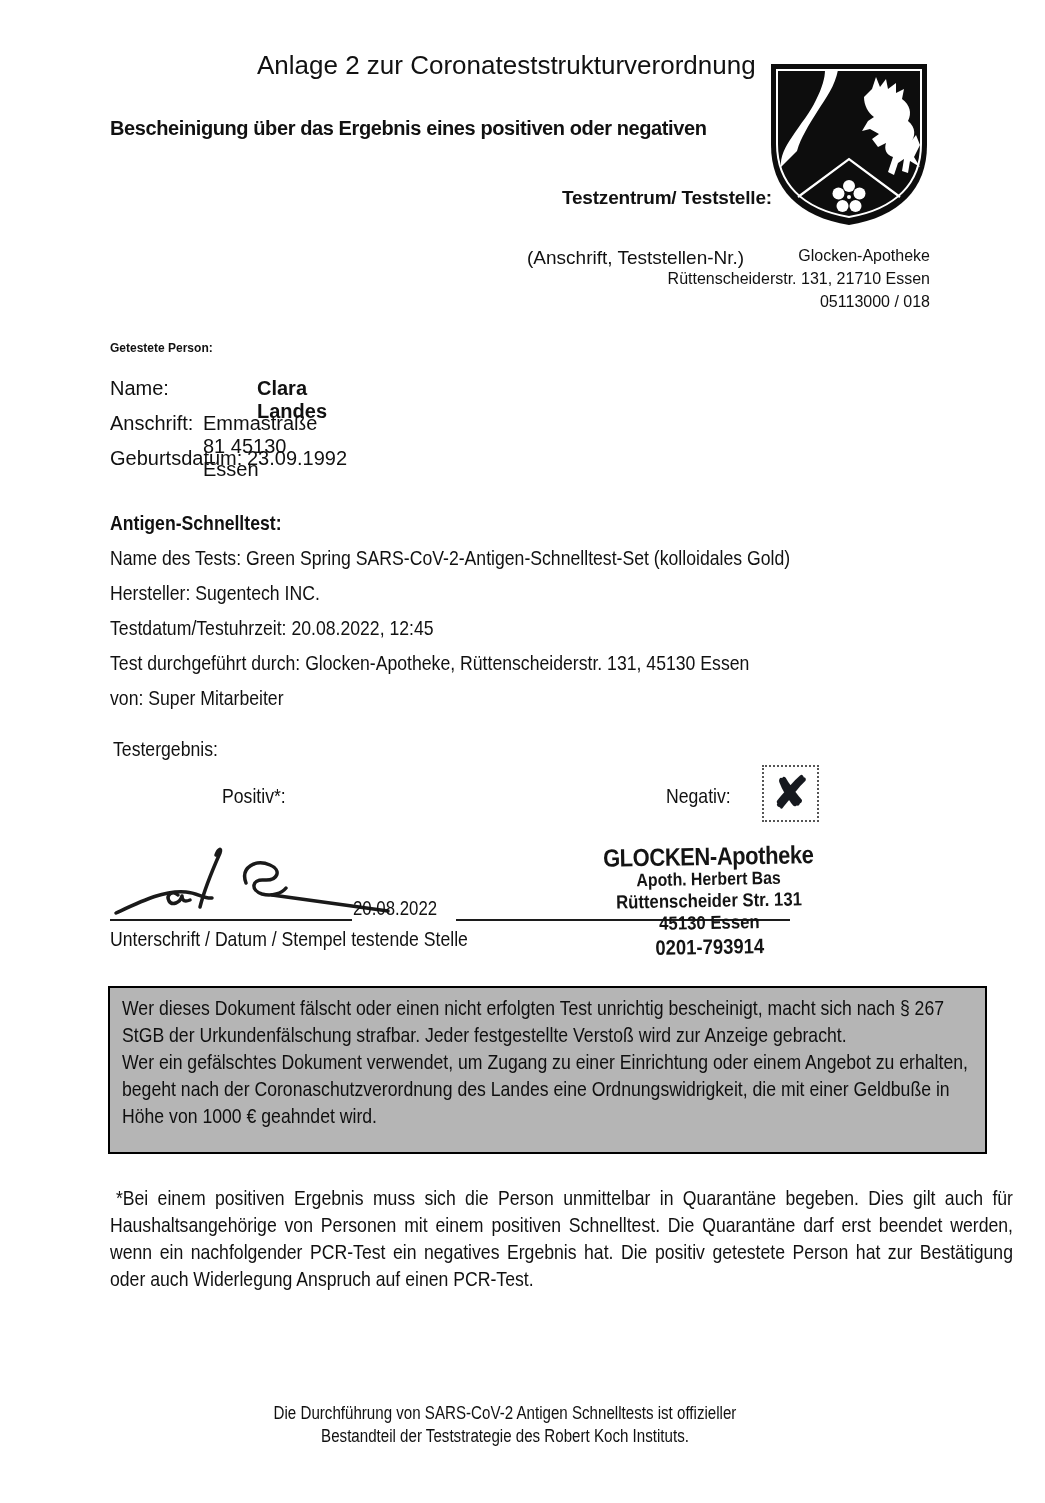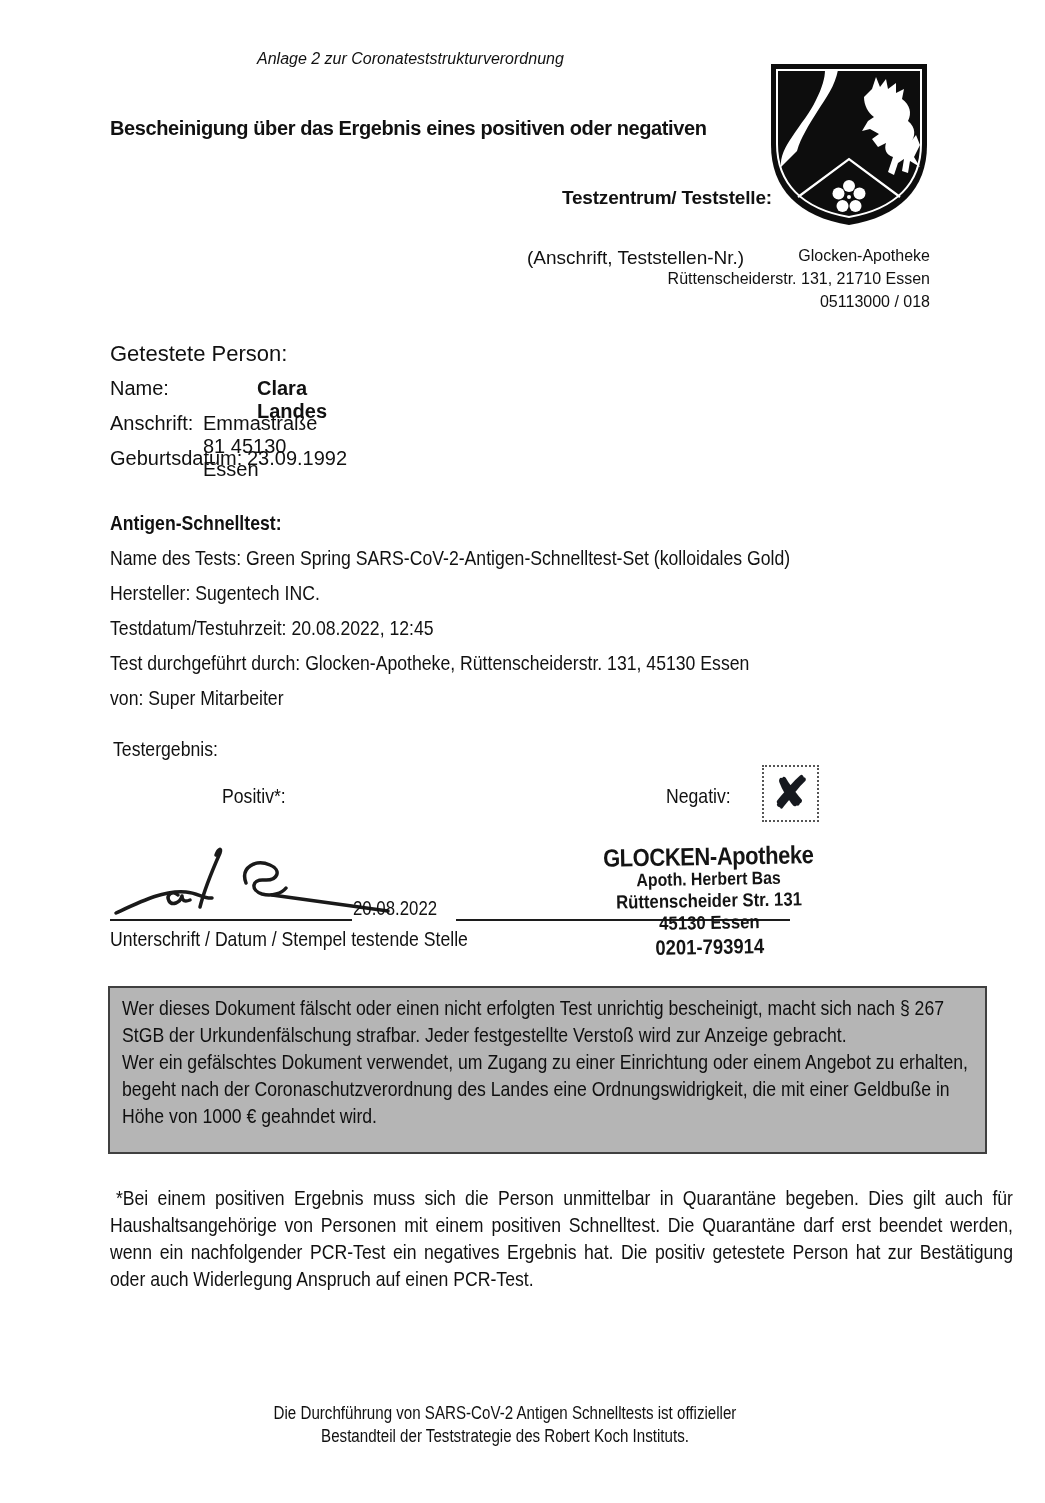"Anlage 2 zur" .header-note { font-size: 16px -> 26px; font-style: italic -> none }
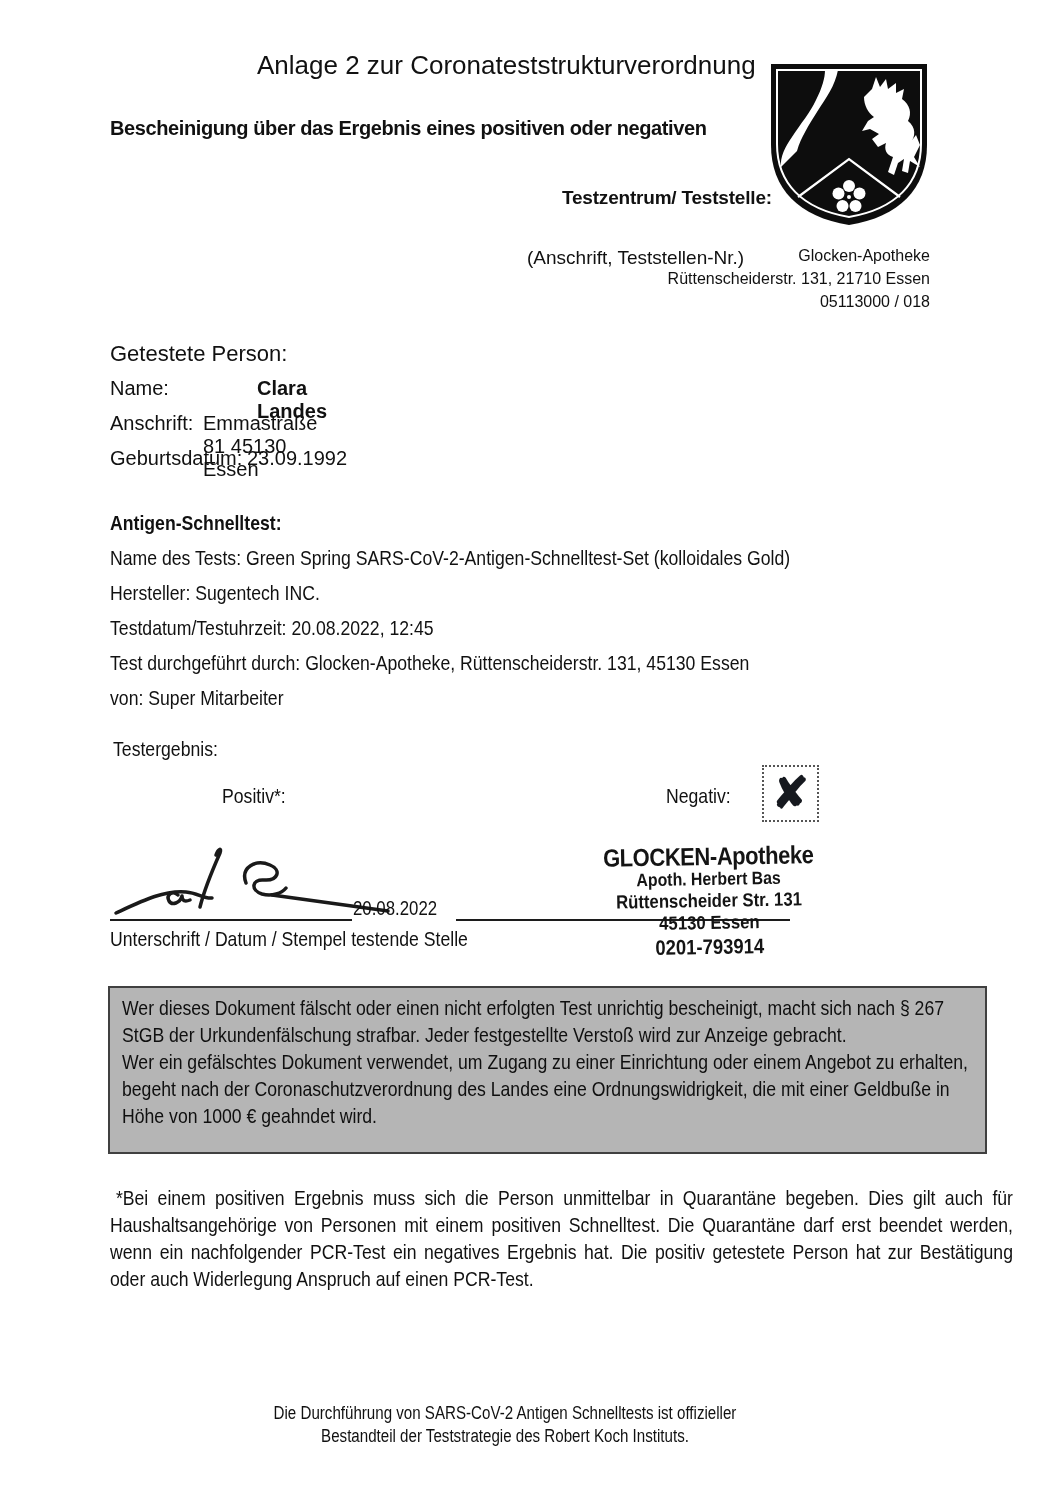"Getestete Person:" .sec-person { font-size: 22px -> 12px; font-weight: normal -> bold }
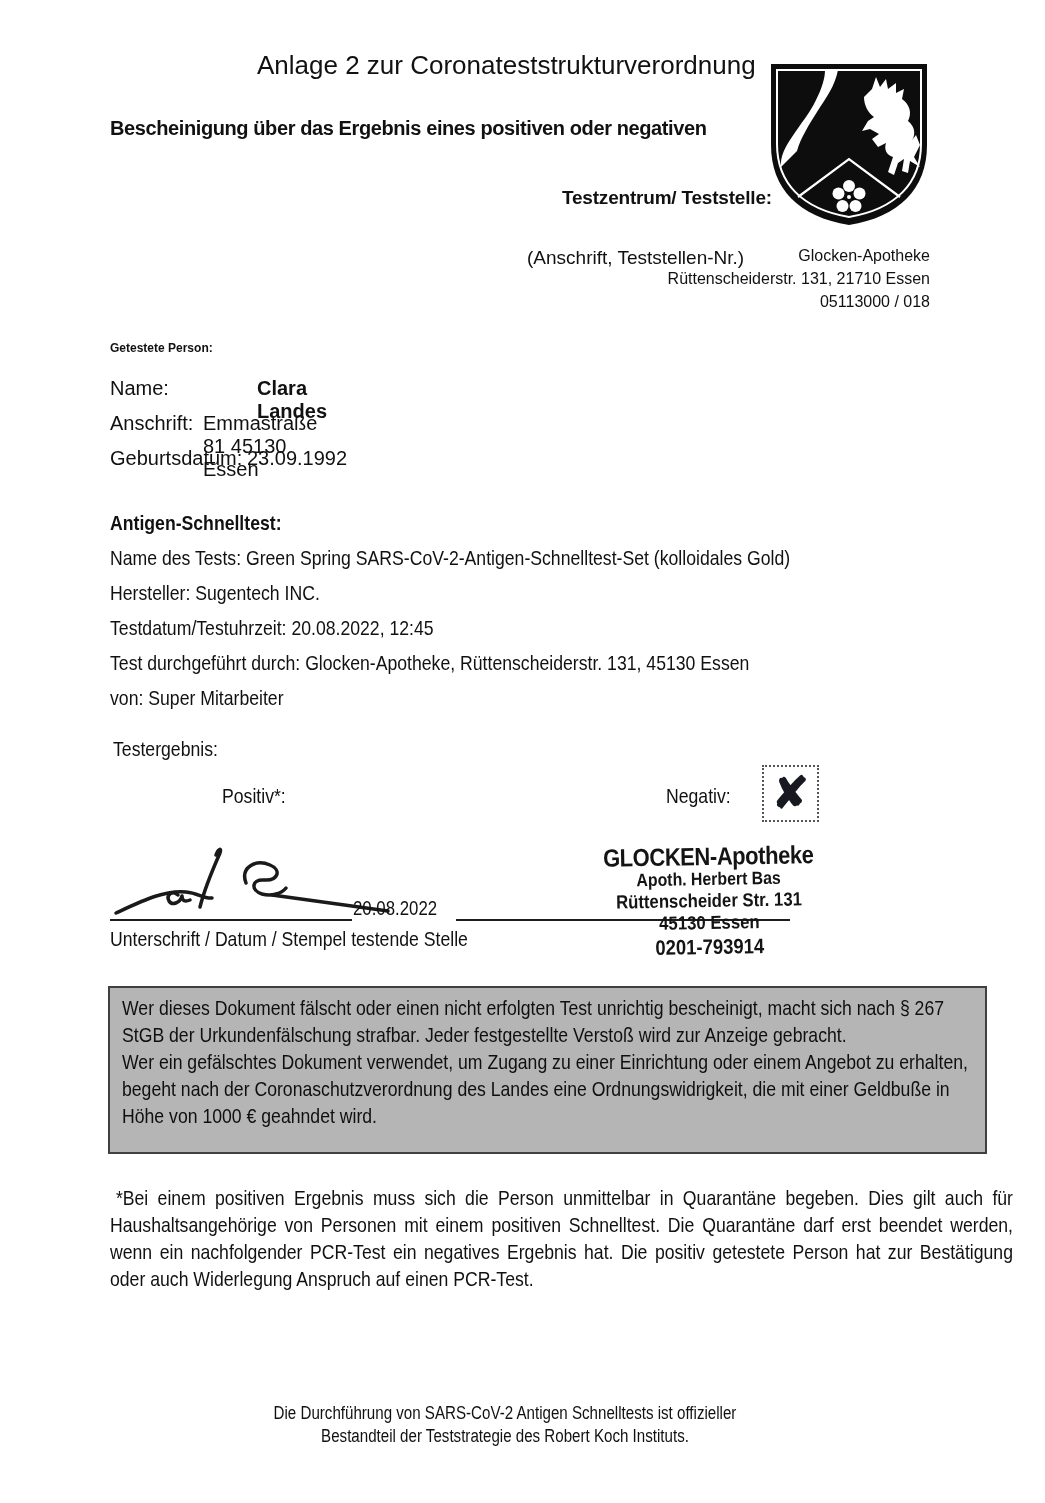"Wer dieses Dokument fälscht oder" .warnbox { border: 2px solid #404040 -> 2px solid #000000 }
